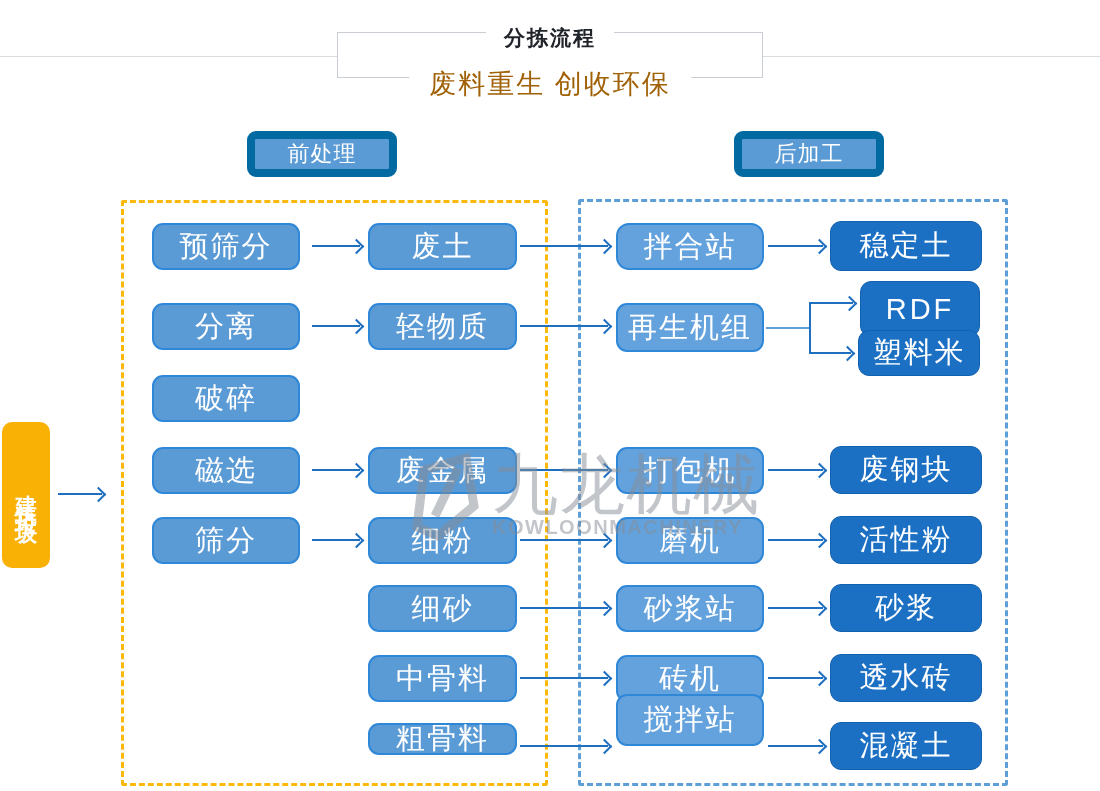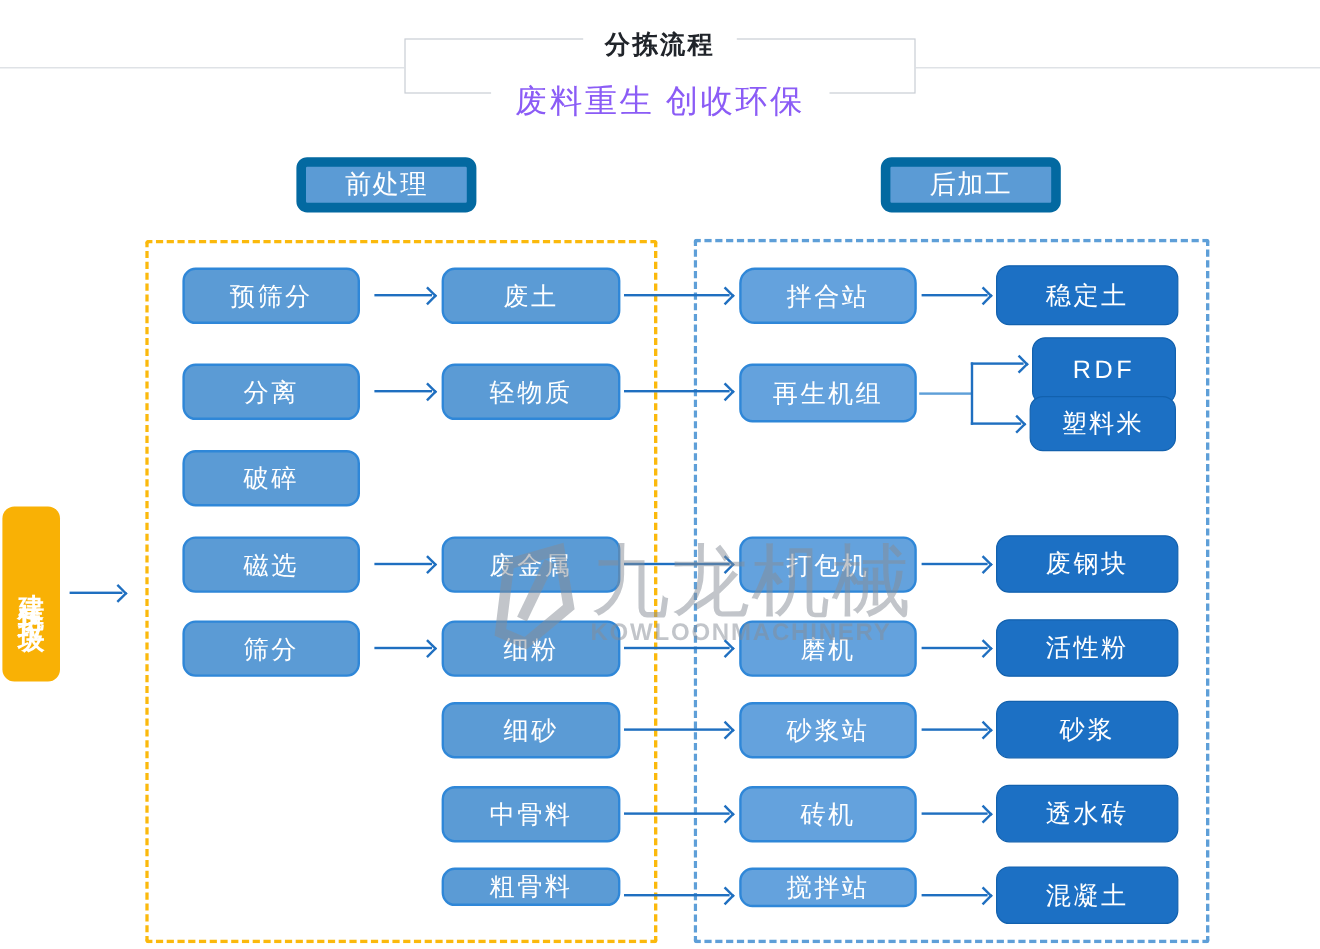"废料重生 创收环保" .page-subtitle { color: #8b5cf6 -> #a16207 }
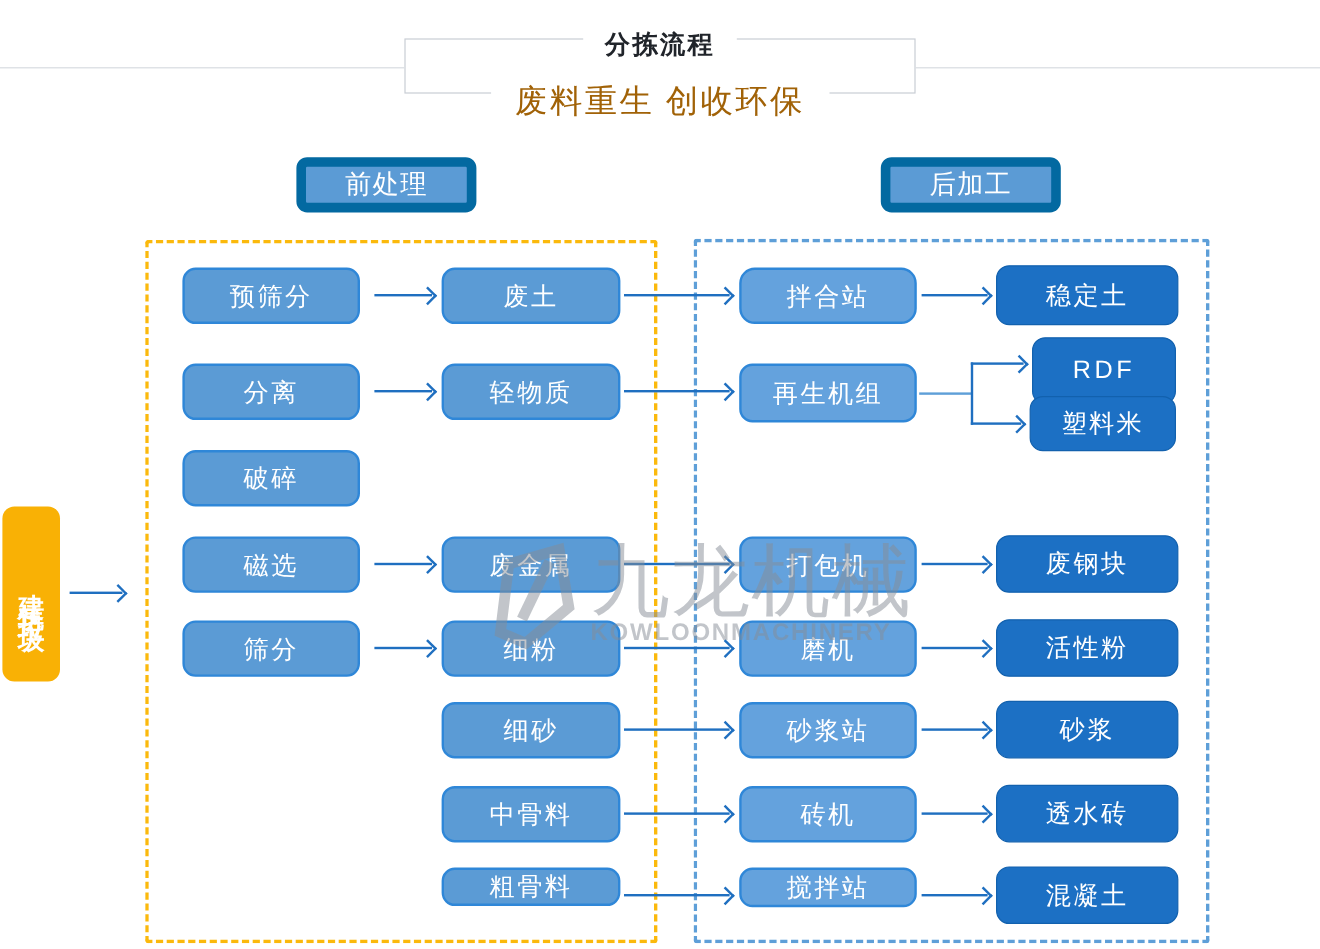"预筛分" .node { font-size: 21px -> 29px }
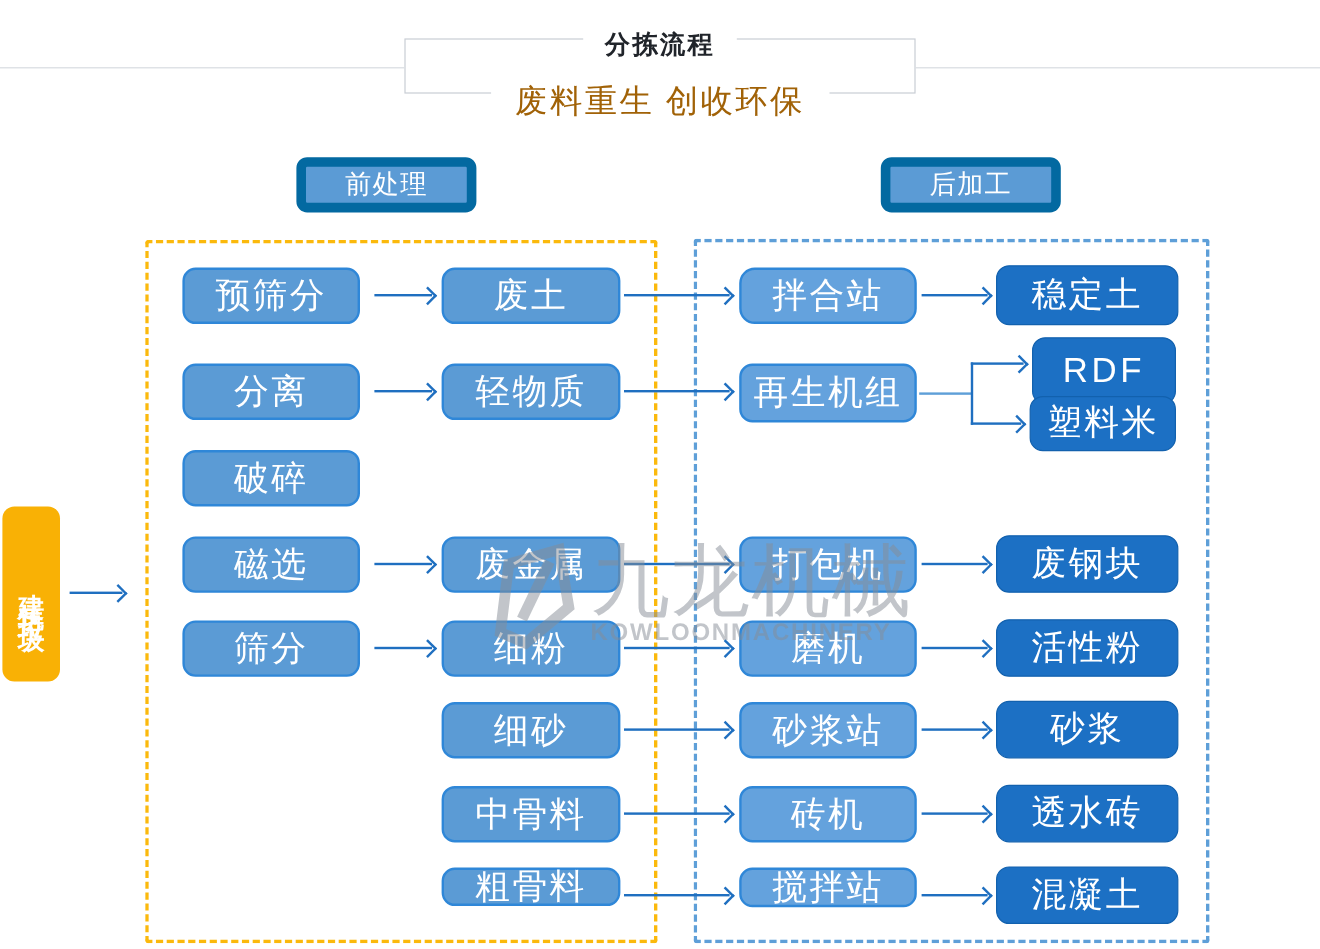"搅拌站" div.node { height: 33px -> 52px; top: 723px -> 694px }
